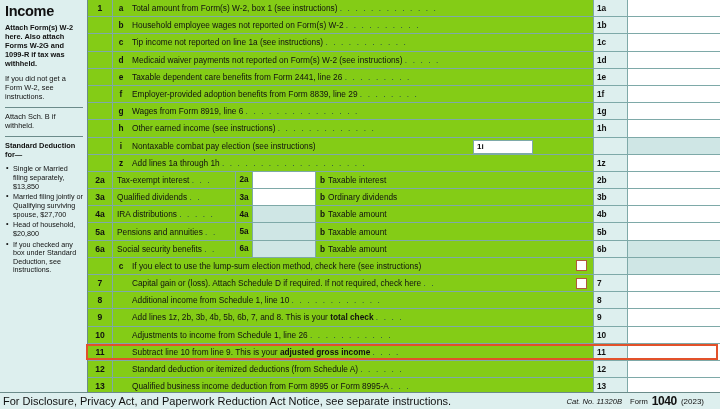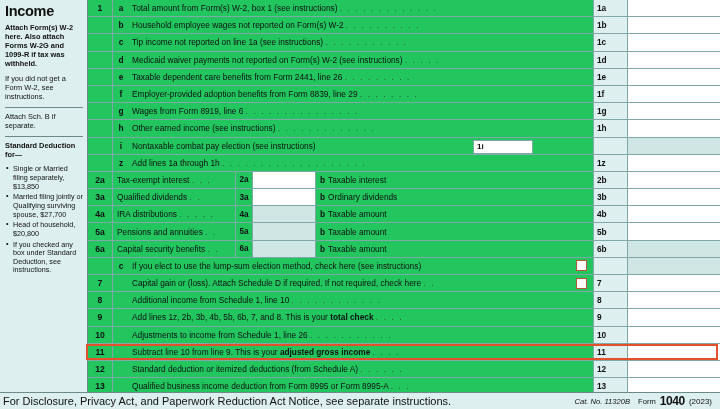"Income" .form { background: #22c55e -> #84cc16 }
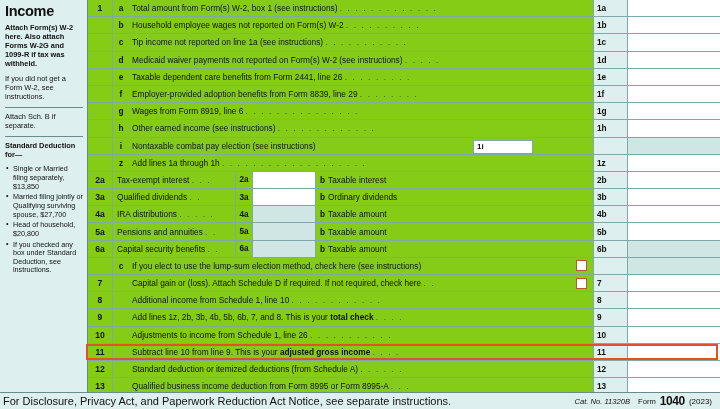"Attach Sch. B if separate." p { text: separate -> withheld }
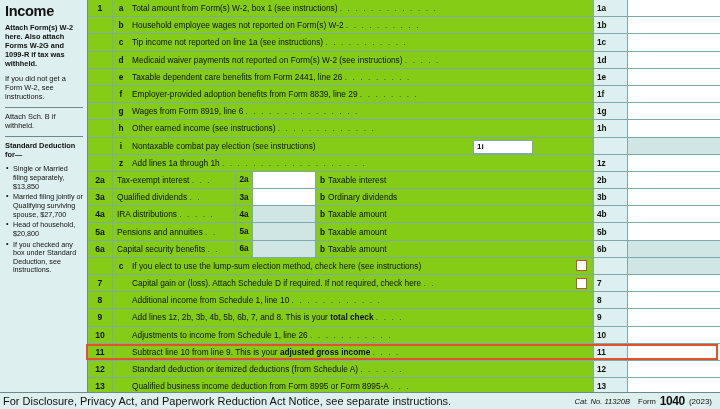"Capital security benefits" span { text: Capital -> Social }
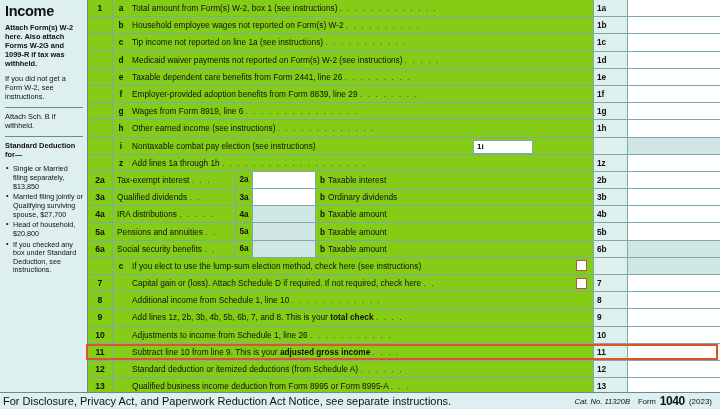"(2023)" .footer .f4 { padding-right: 8px -> 16px }
